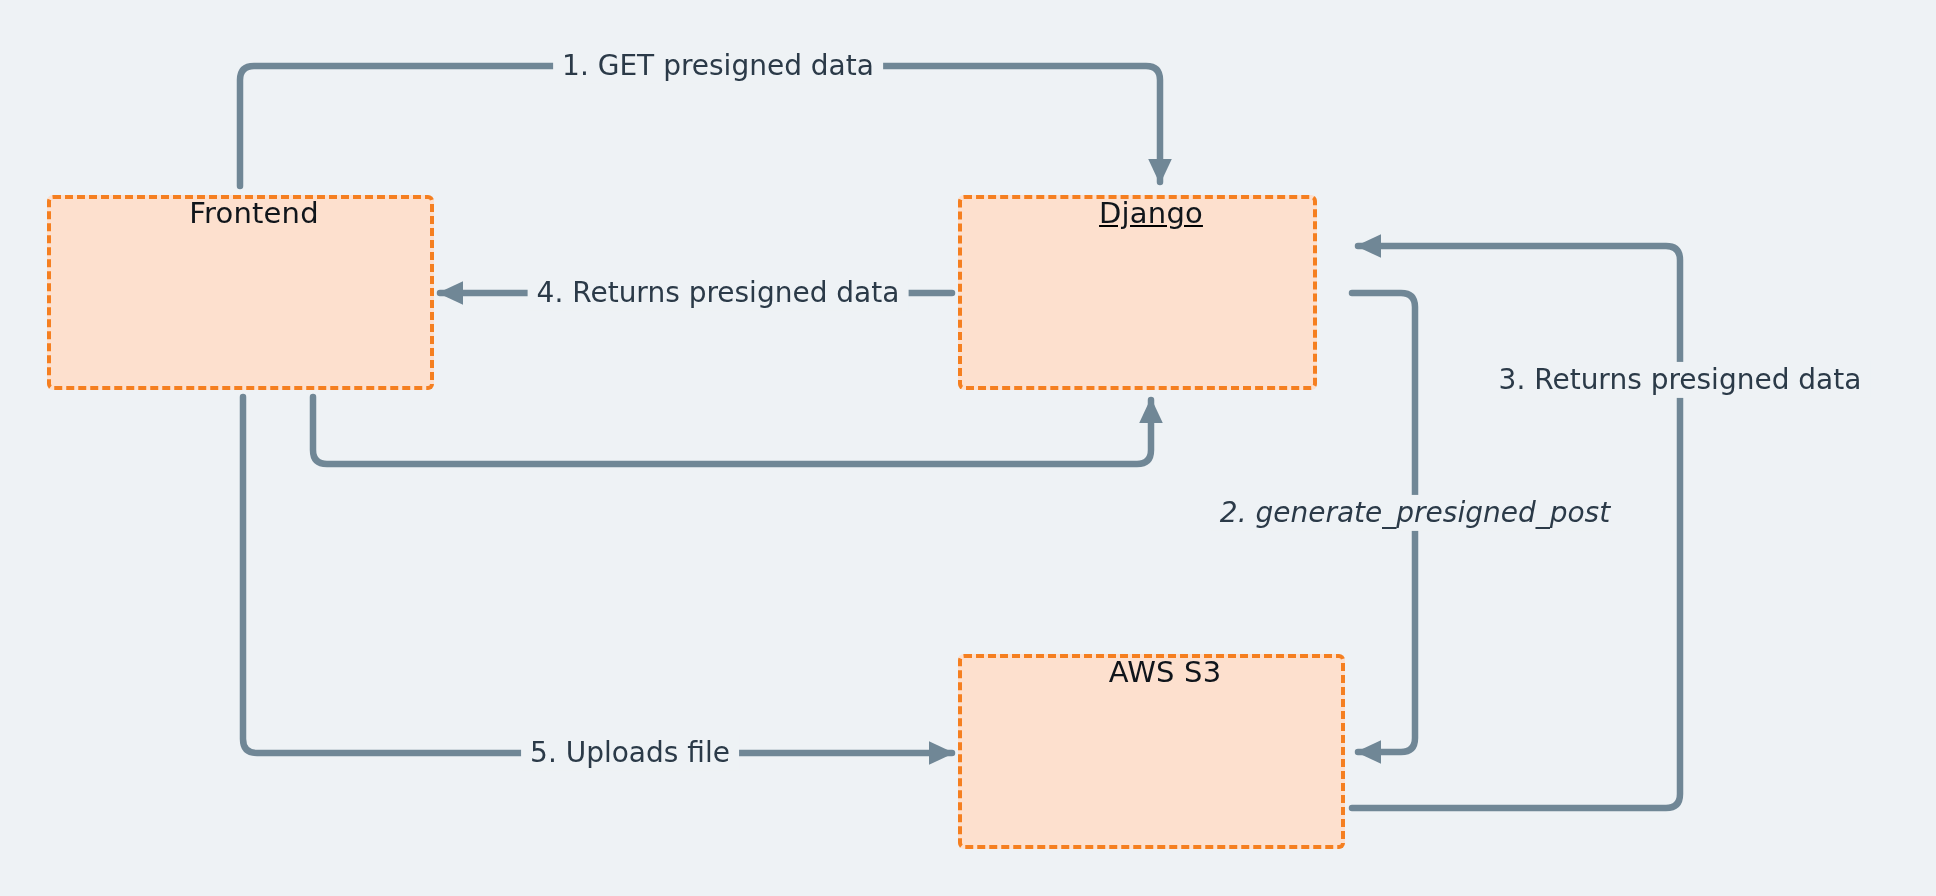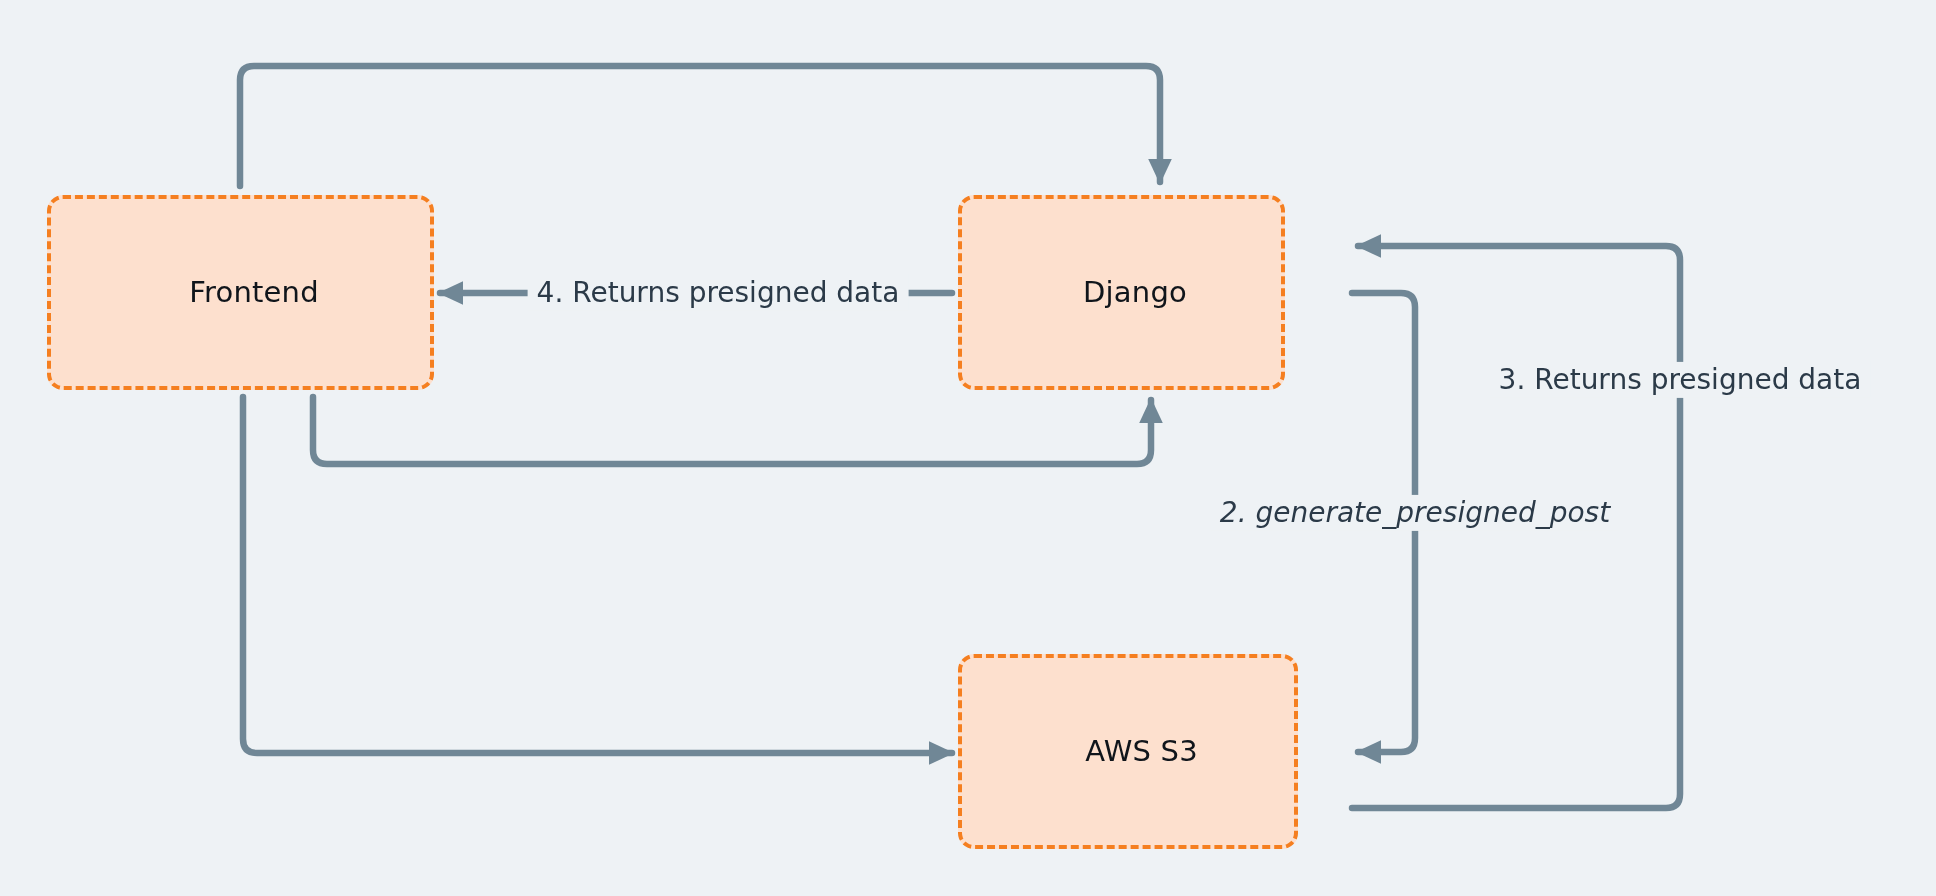"1. GET presigned data" div.edge-label { html: none -> <div>1. GET presigned data</div> }
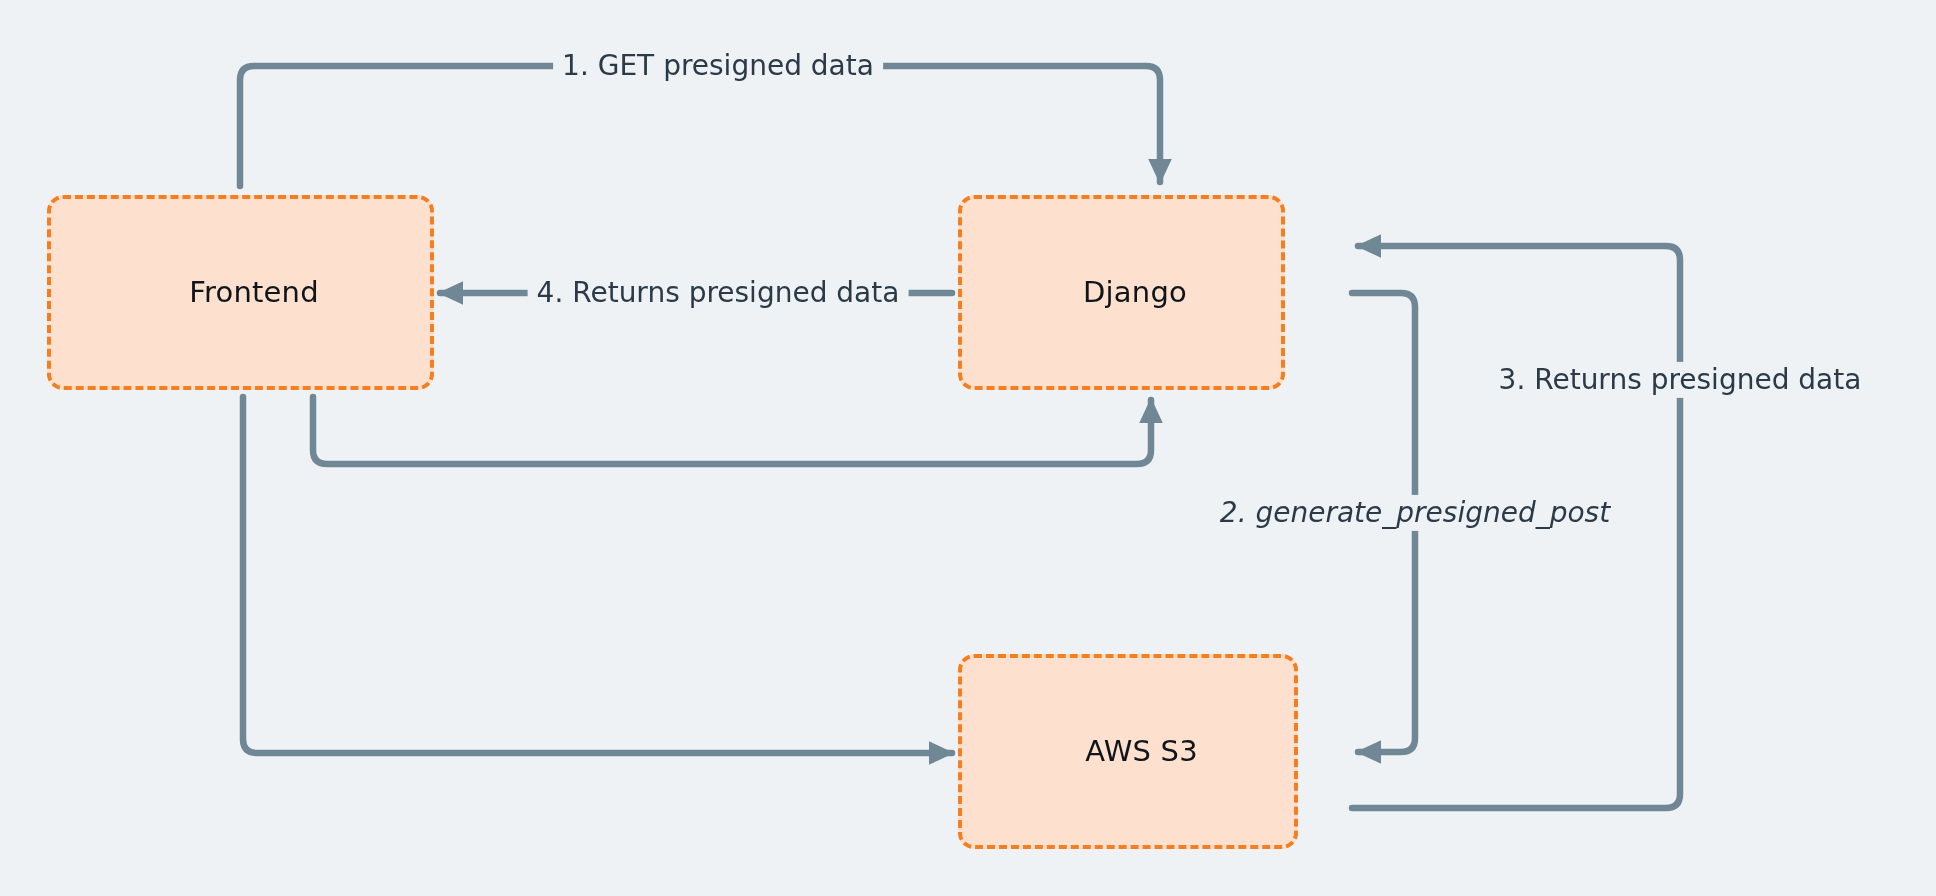"Frontend" .node { align-items: center -> flex-start; border-radius: 16px -> 6px }
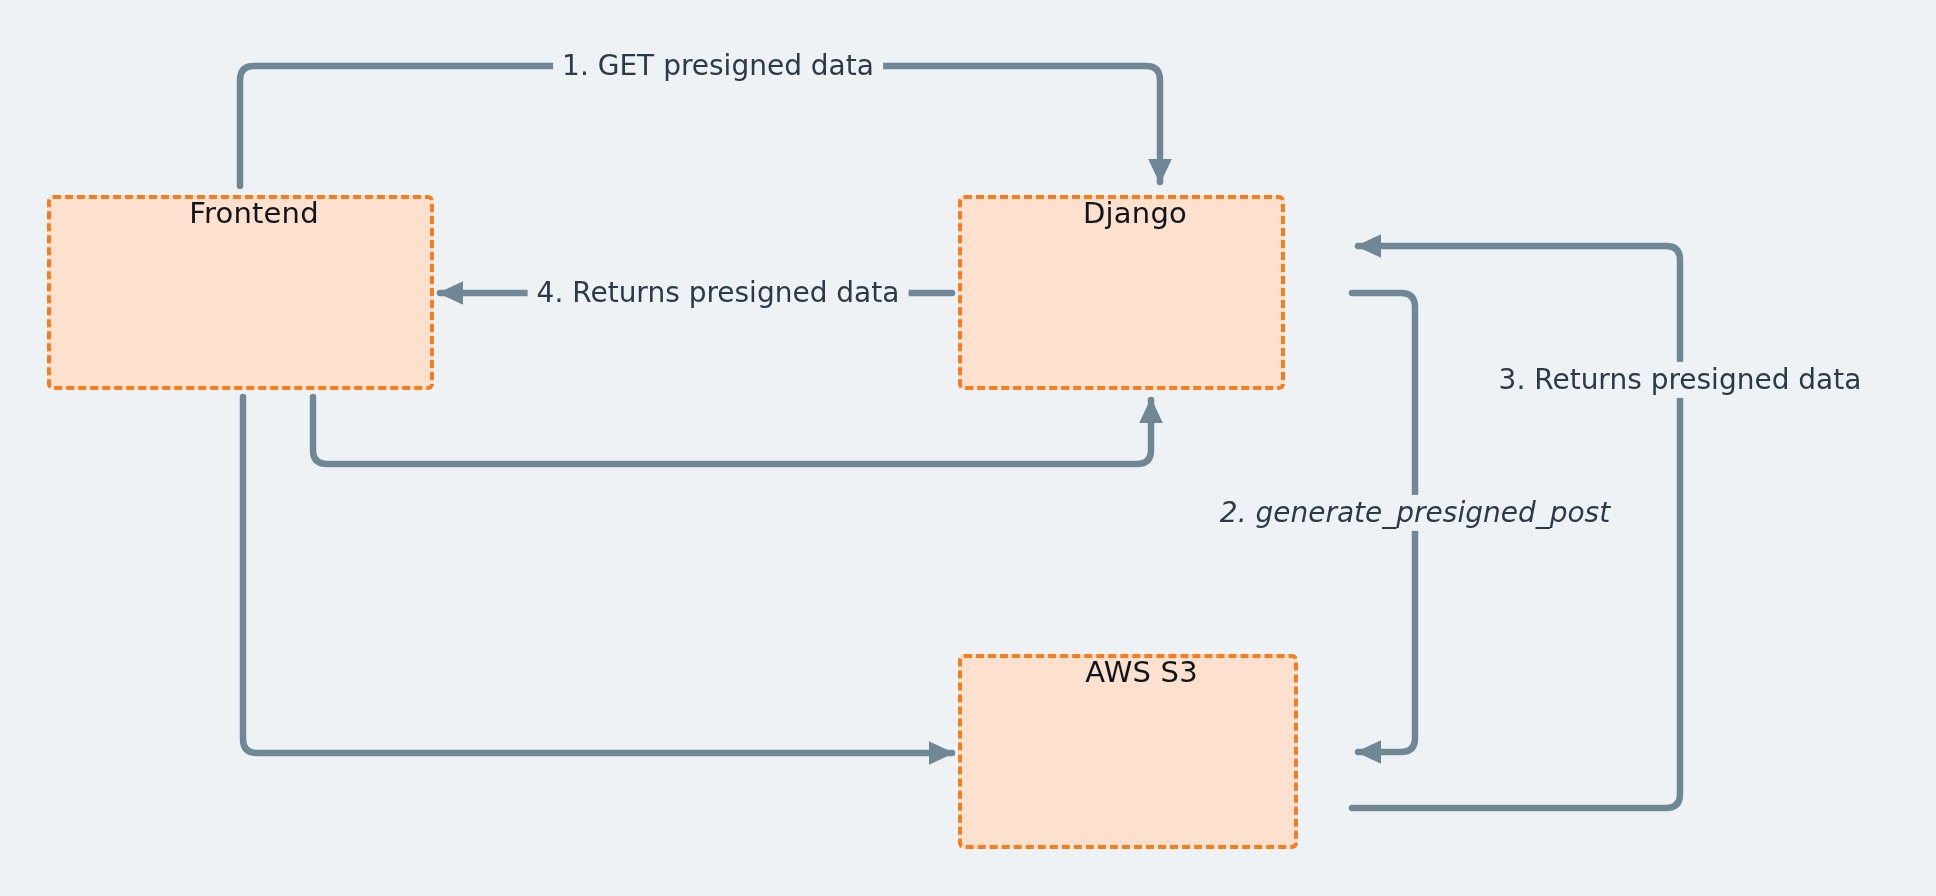"Django" .node-django { text-decoration: none -> underline; width: 327px -> 359px }
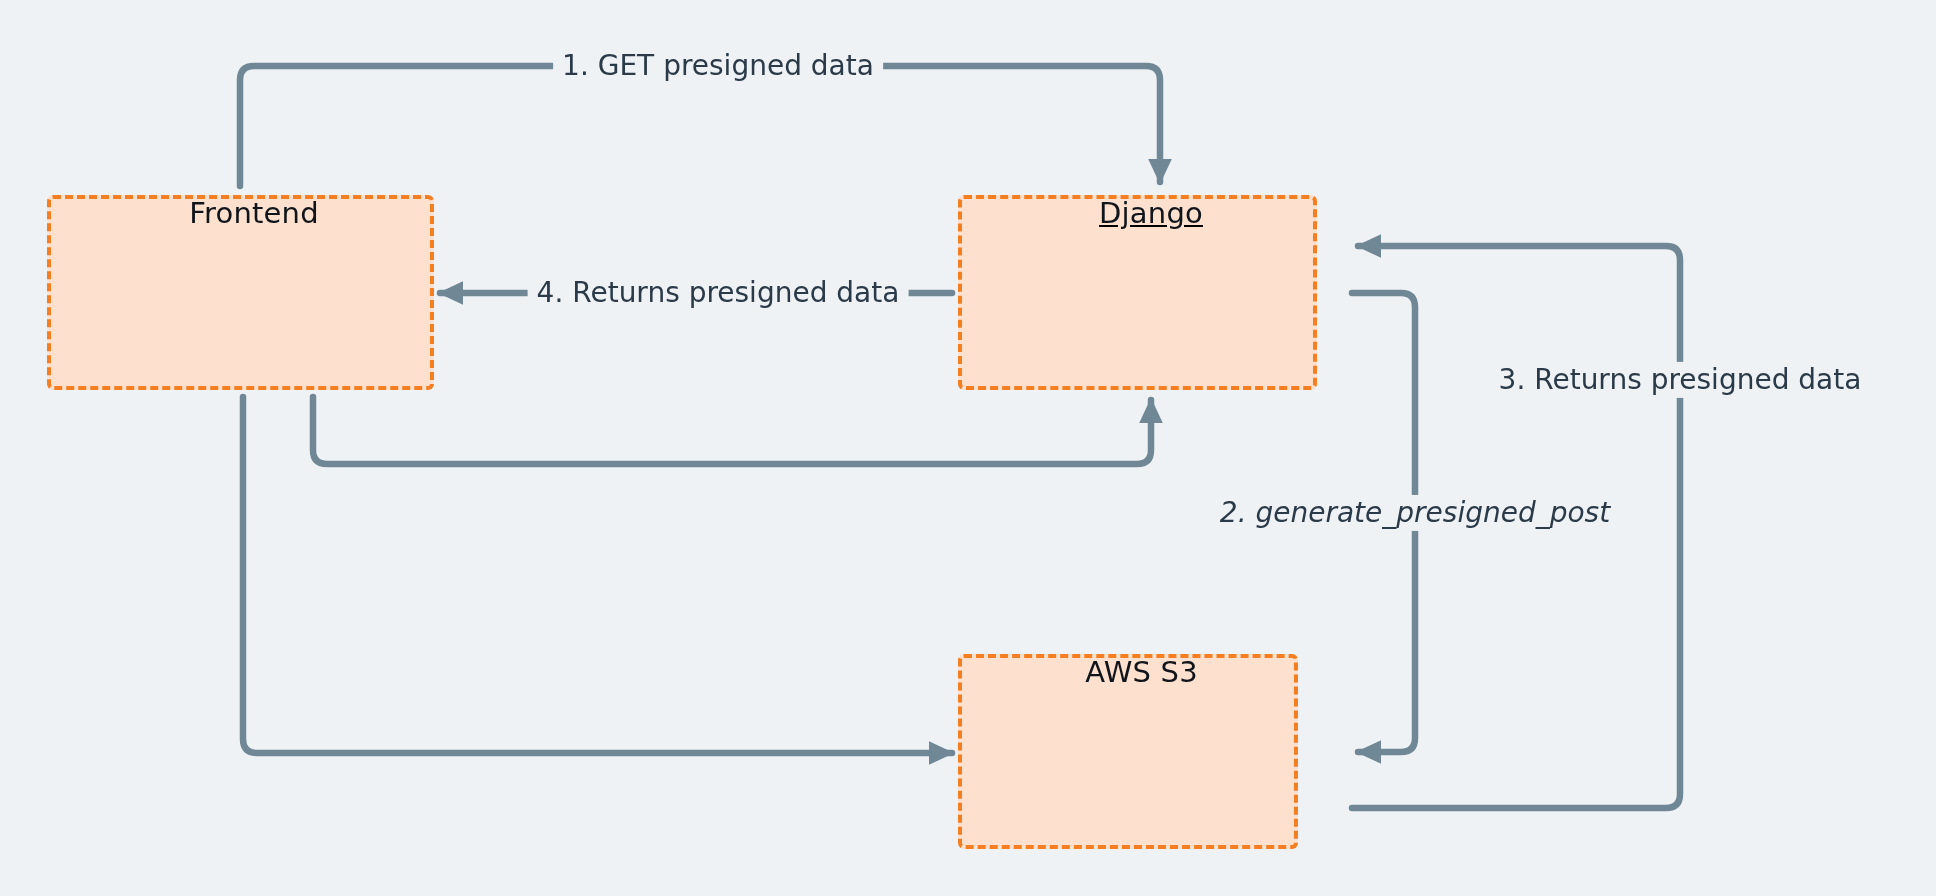"AWS S3" .node-s3 { width: 340px -> 387px }
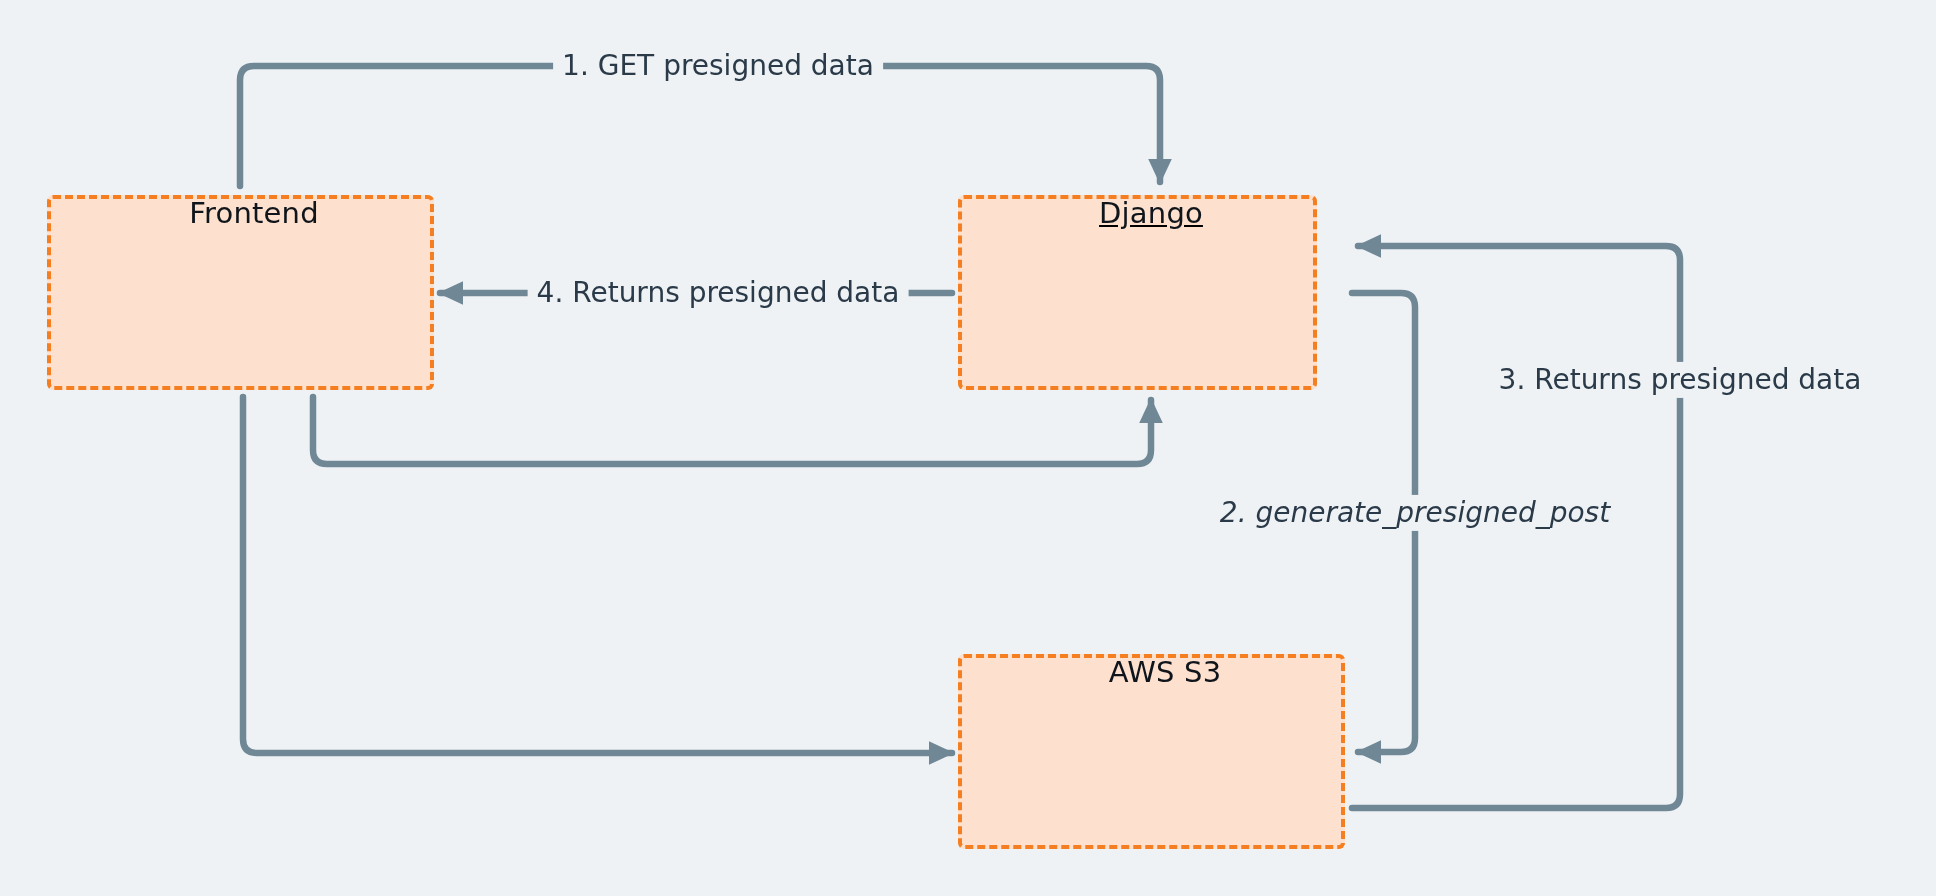"5. Uploads file" div.edge-label { html: none -> <div>5. Uploads file</div> }
